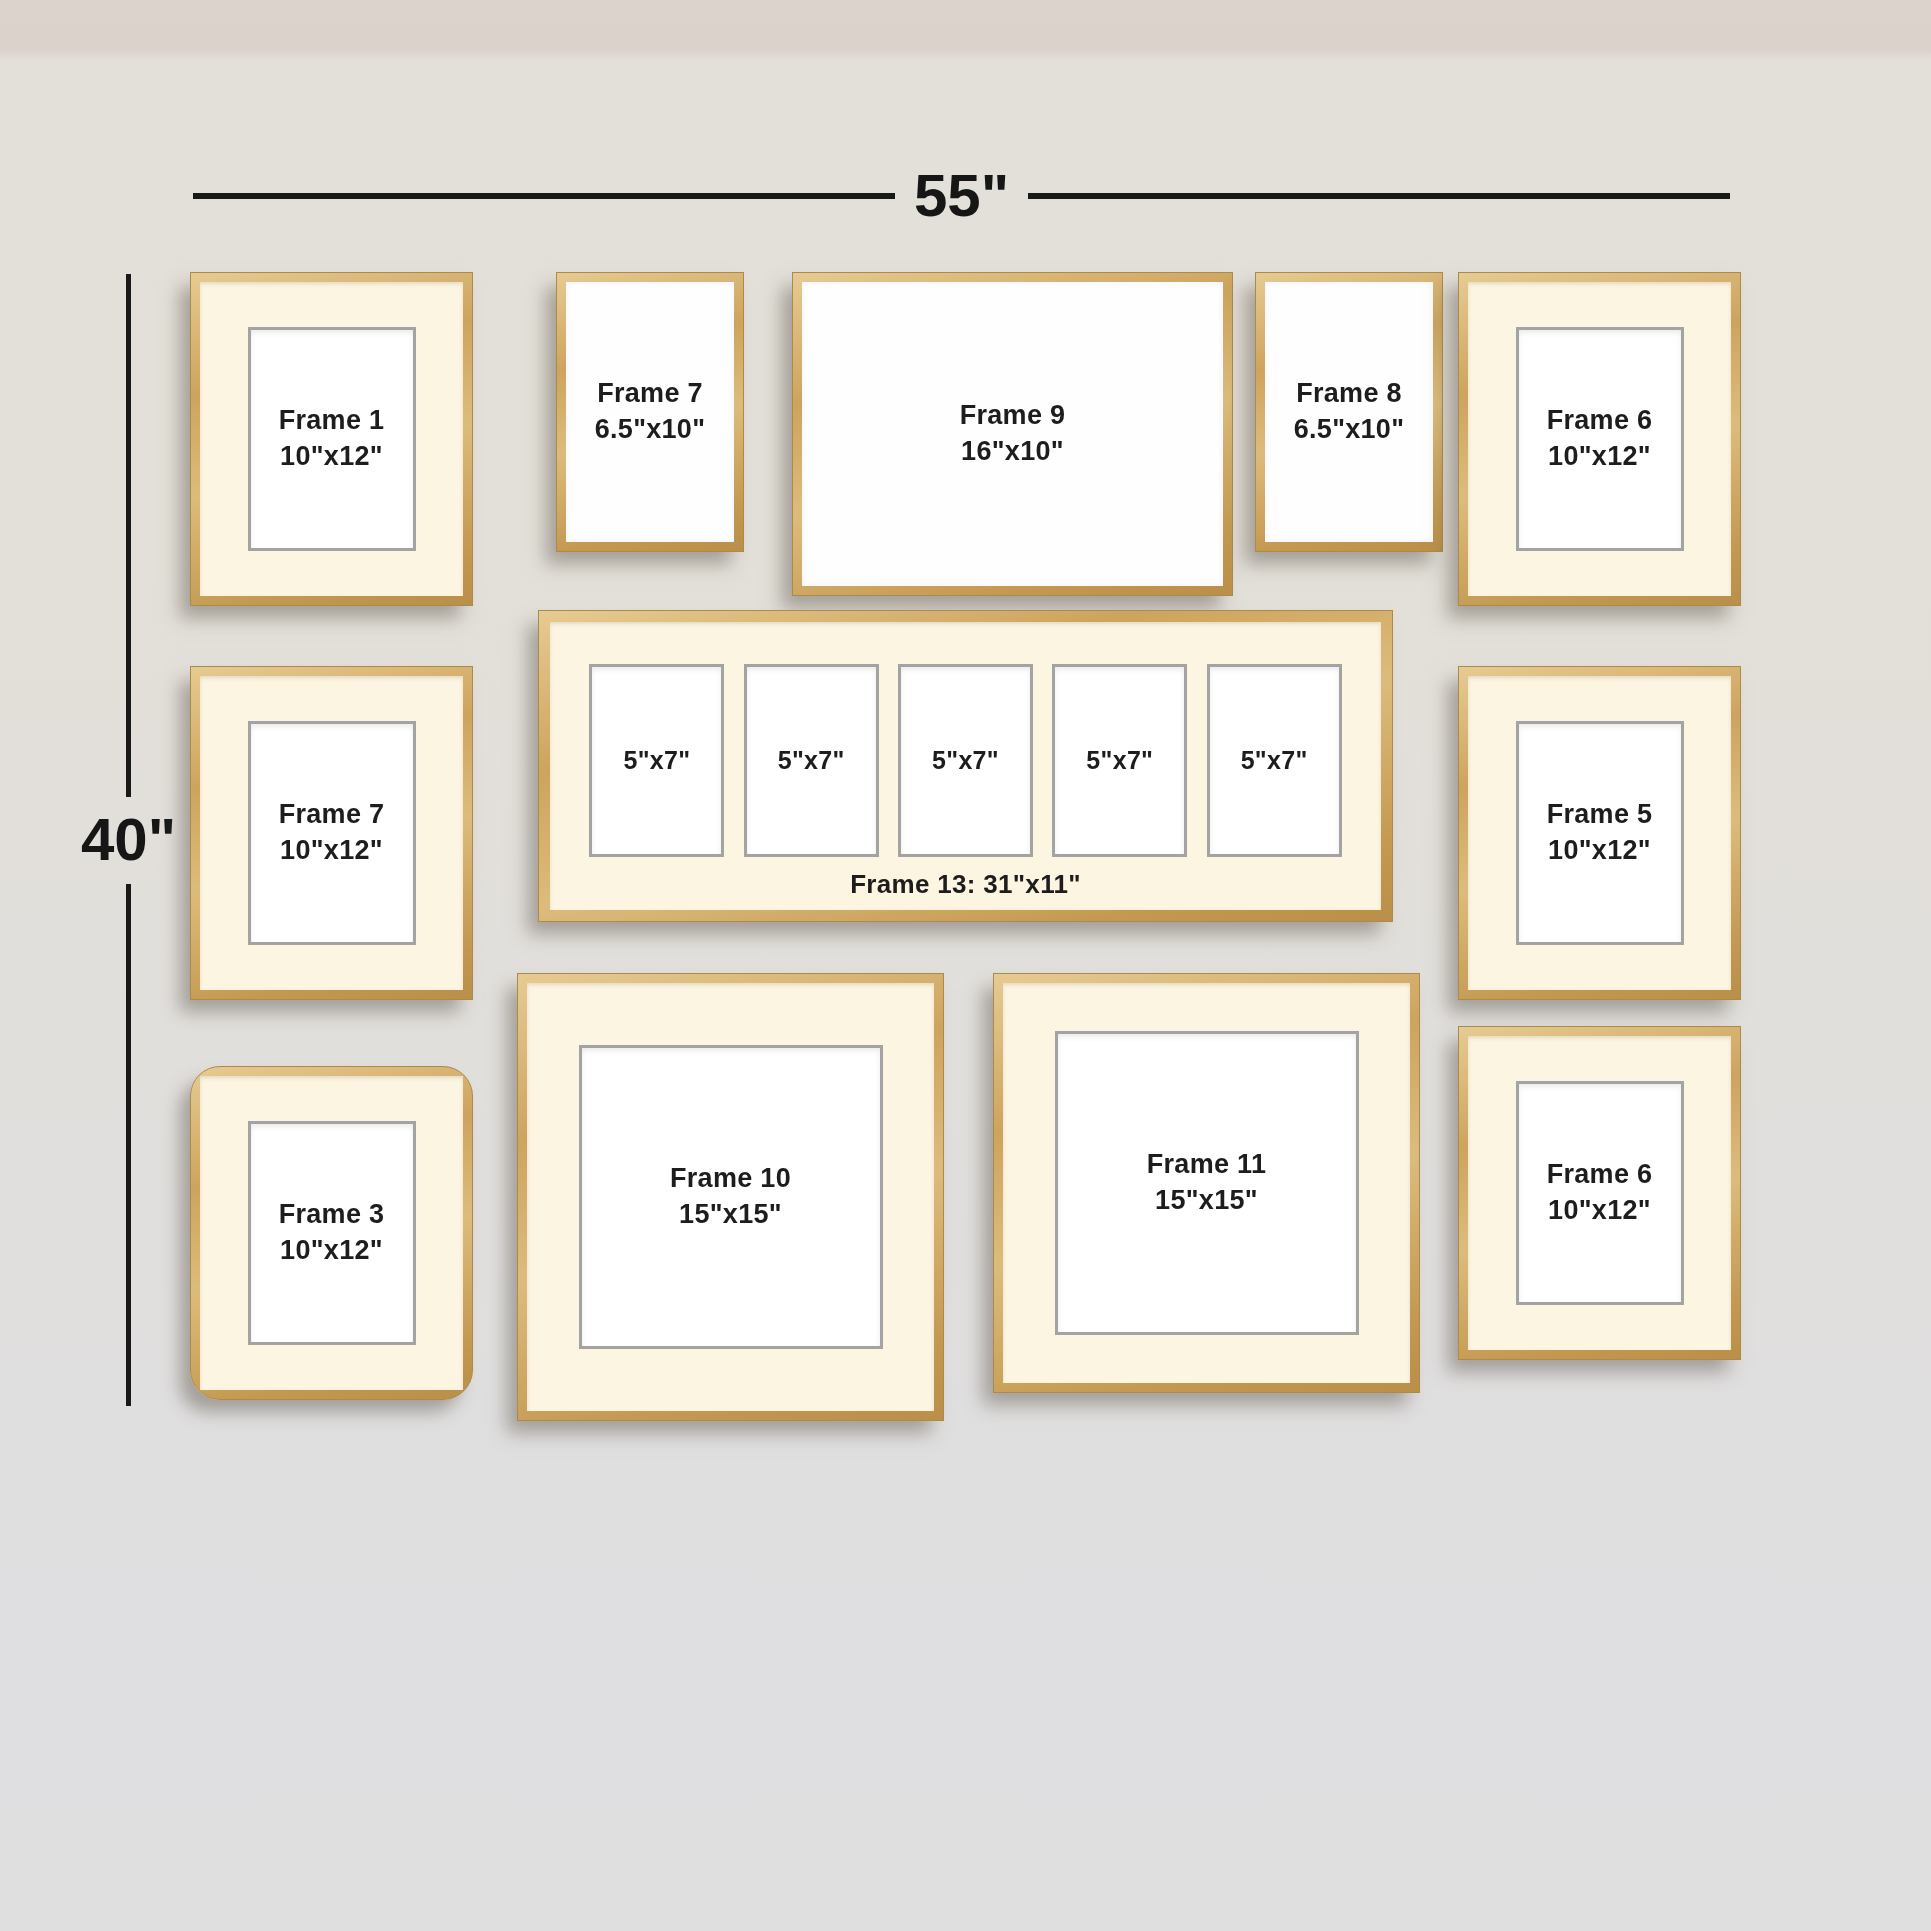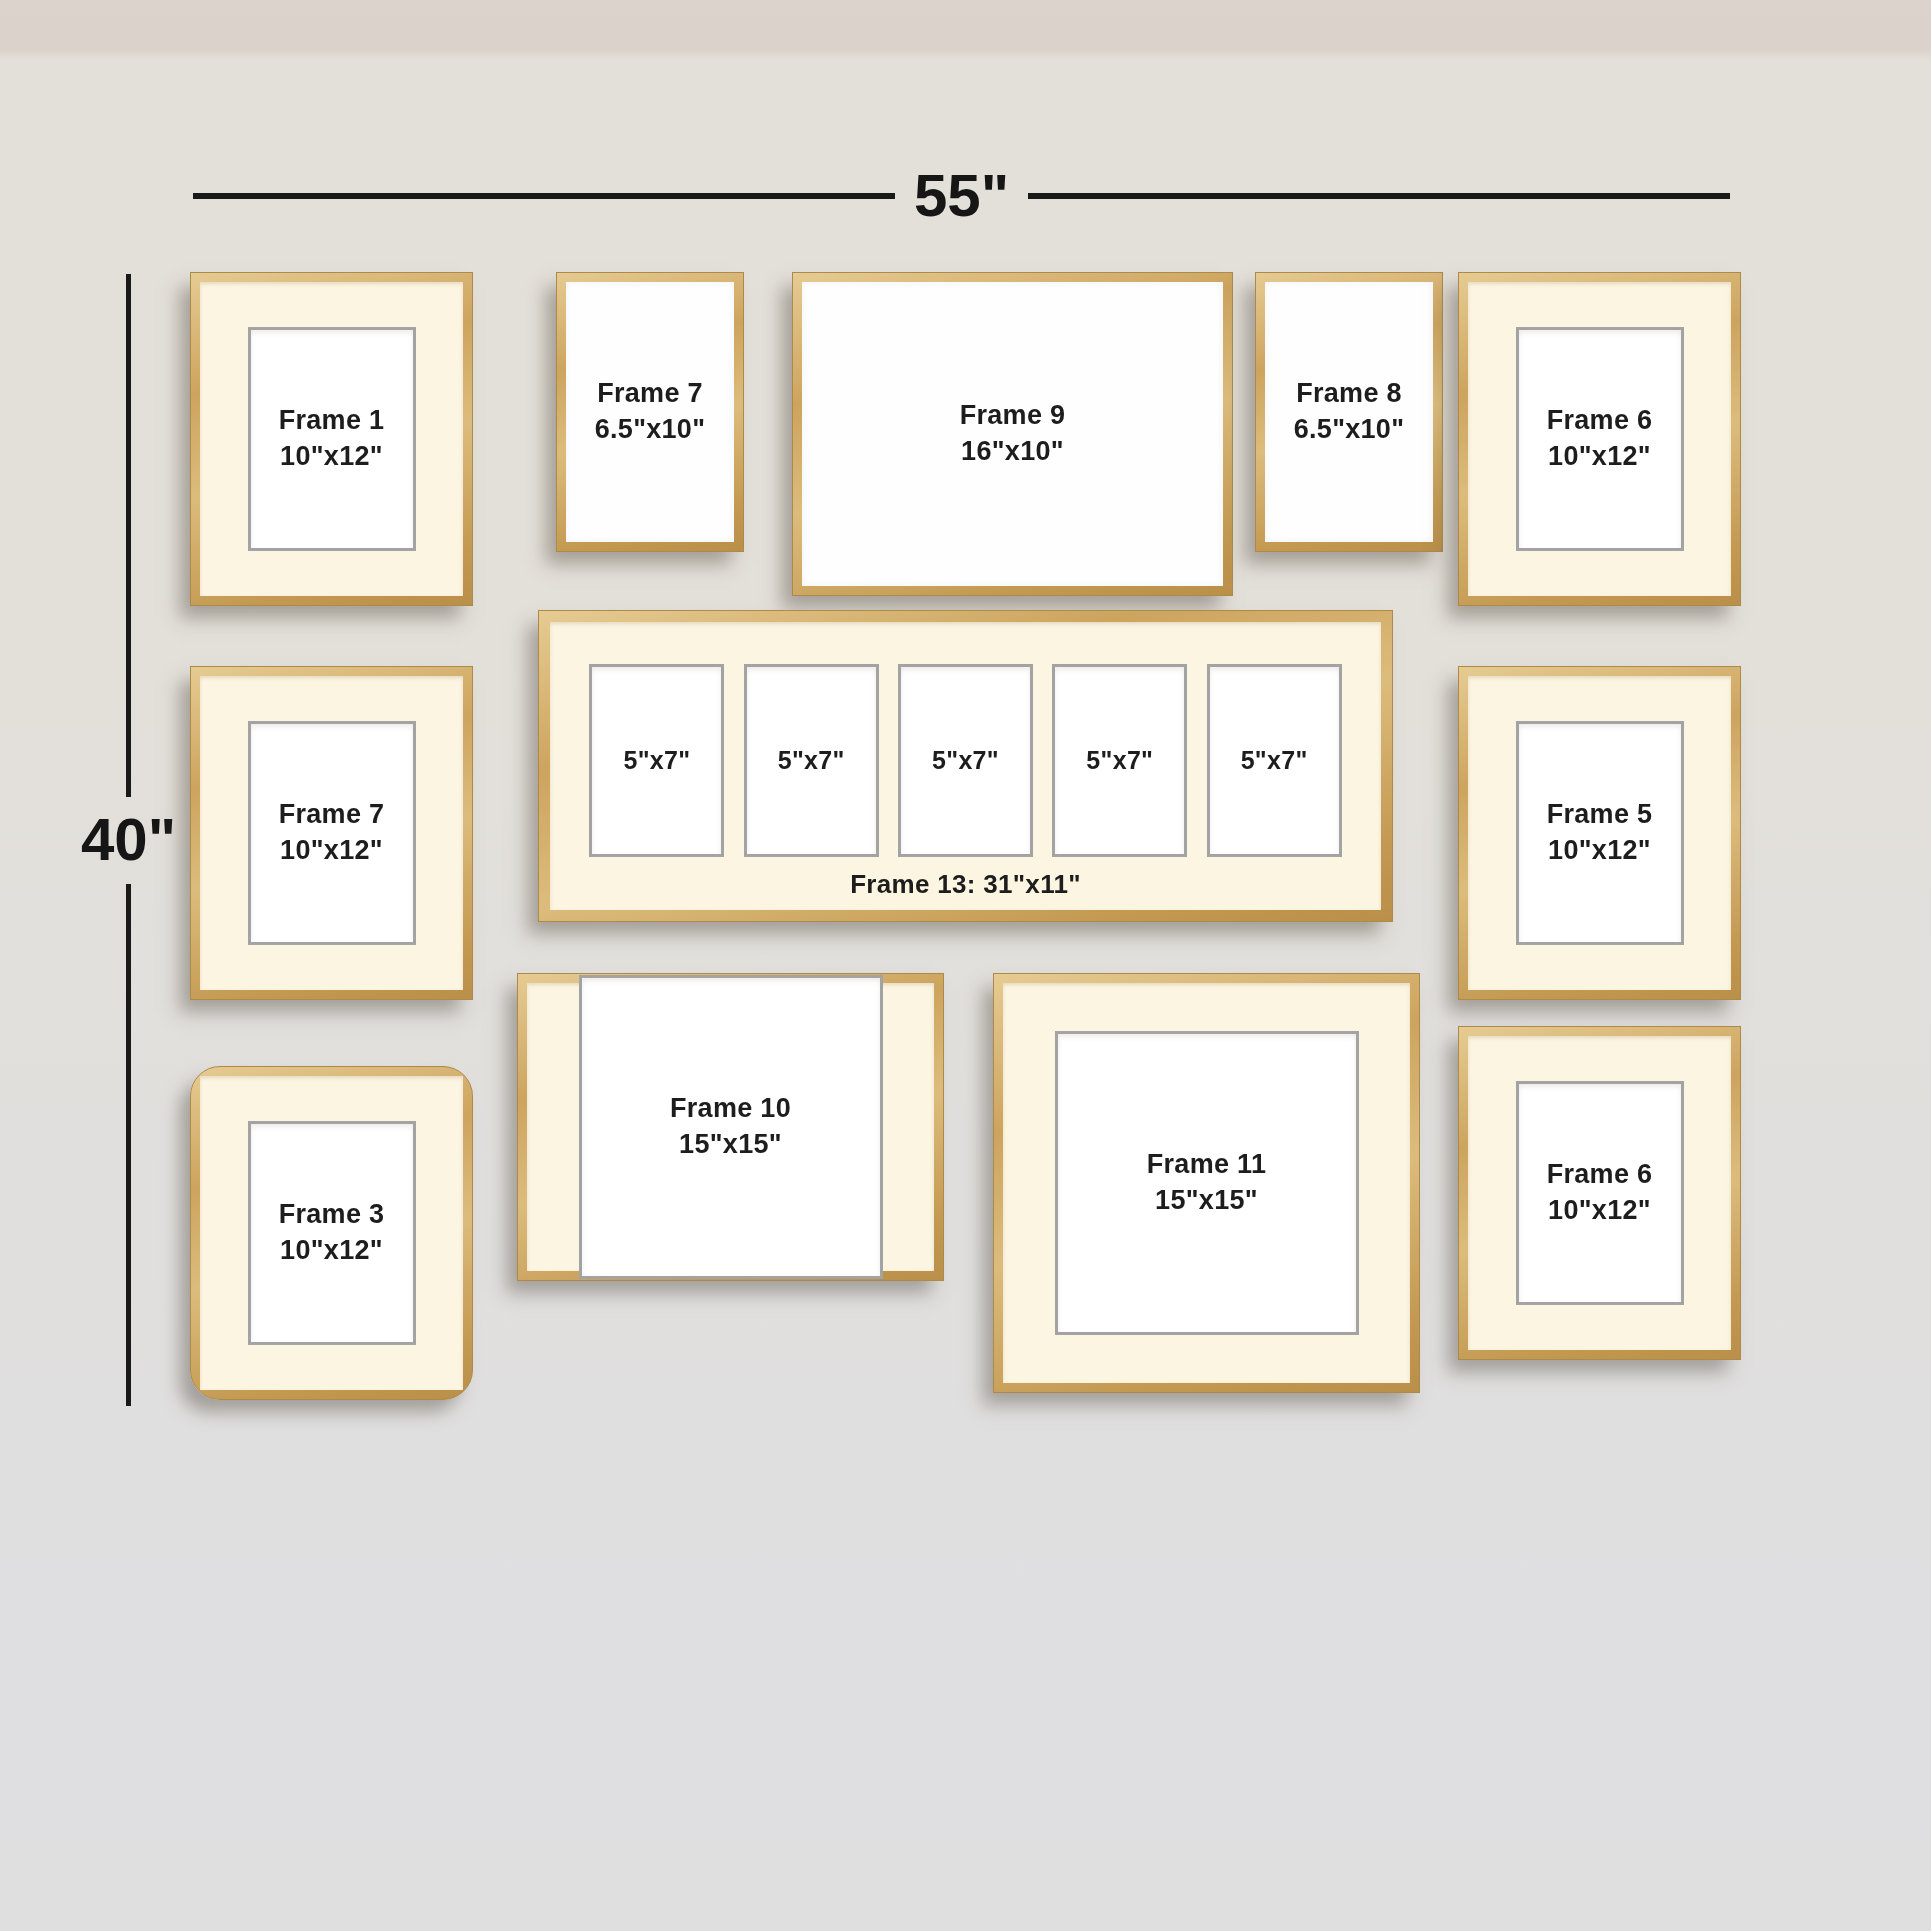"Frame 10" div.frame { height: 308px -> 448px }
